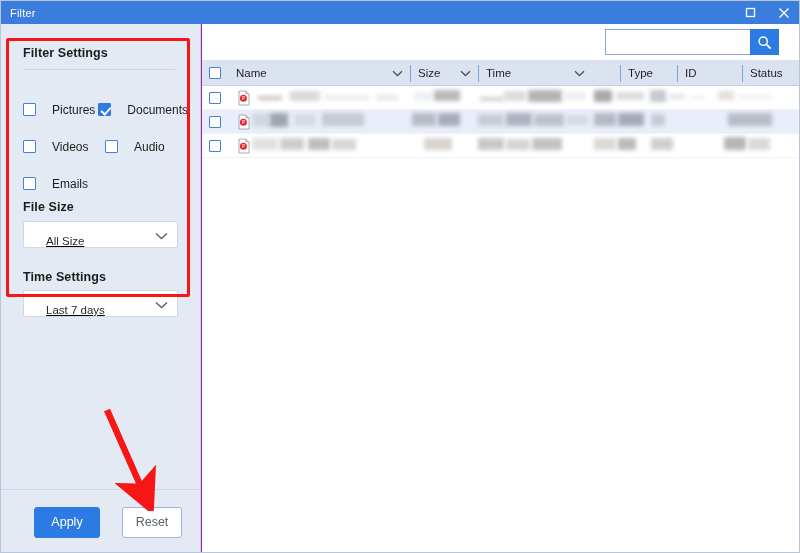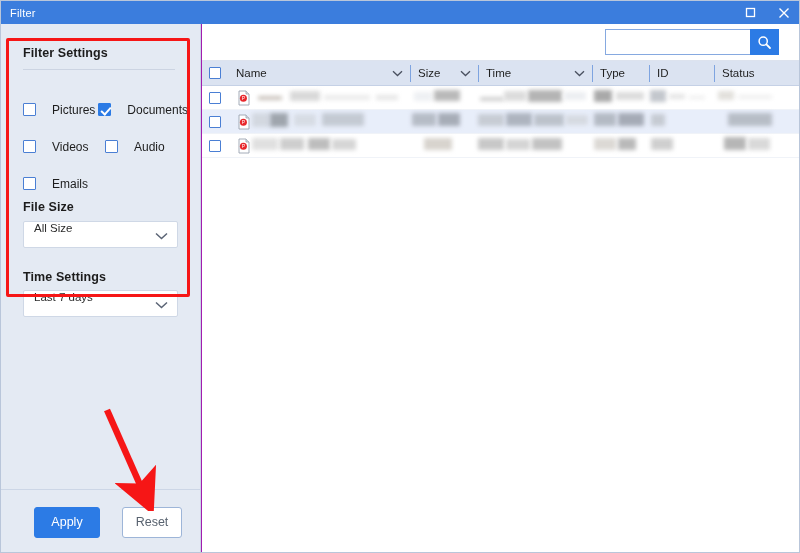"Type" div.th { margin-left: none -> 28px }
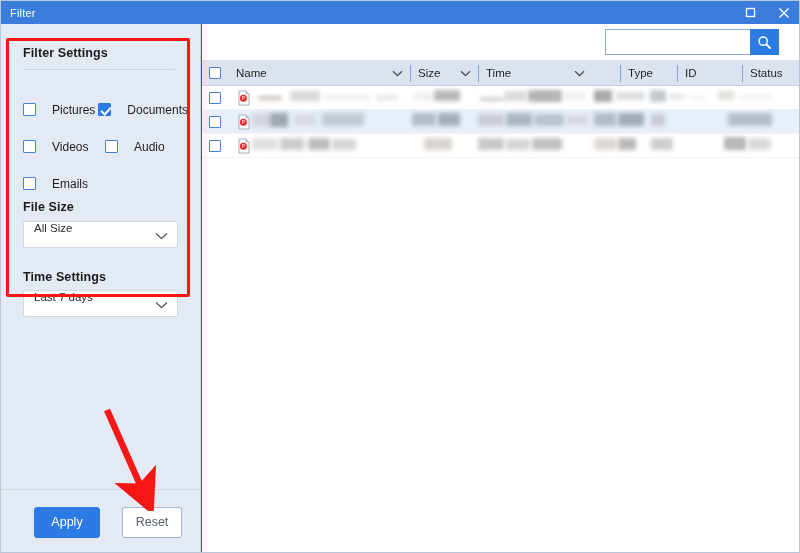"All Size" .select { align-items: flex-start -> flex-end; padding-left: 10px -> 22px; text-decoration: none -> underline }
